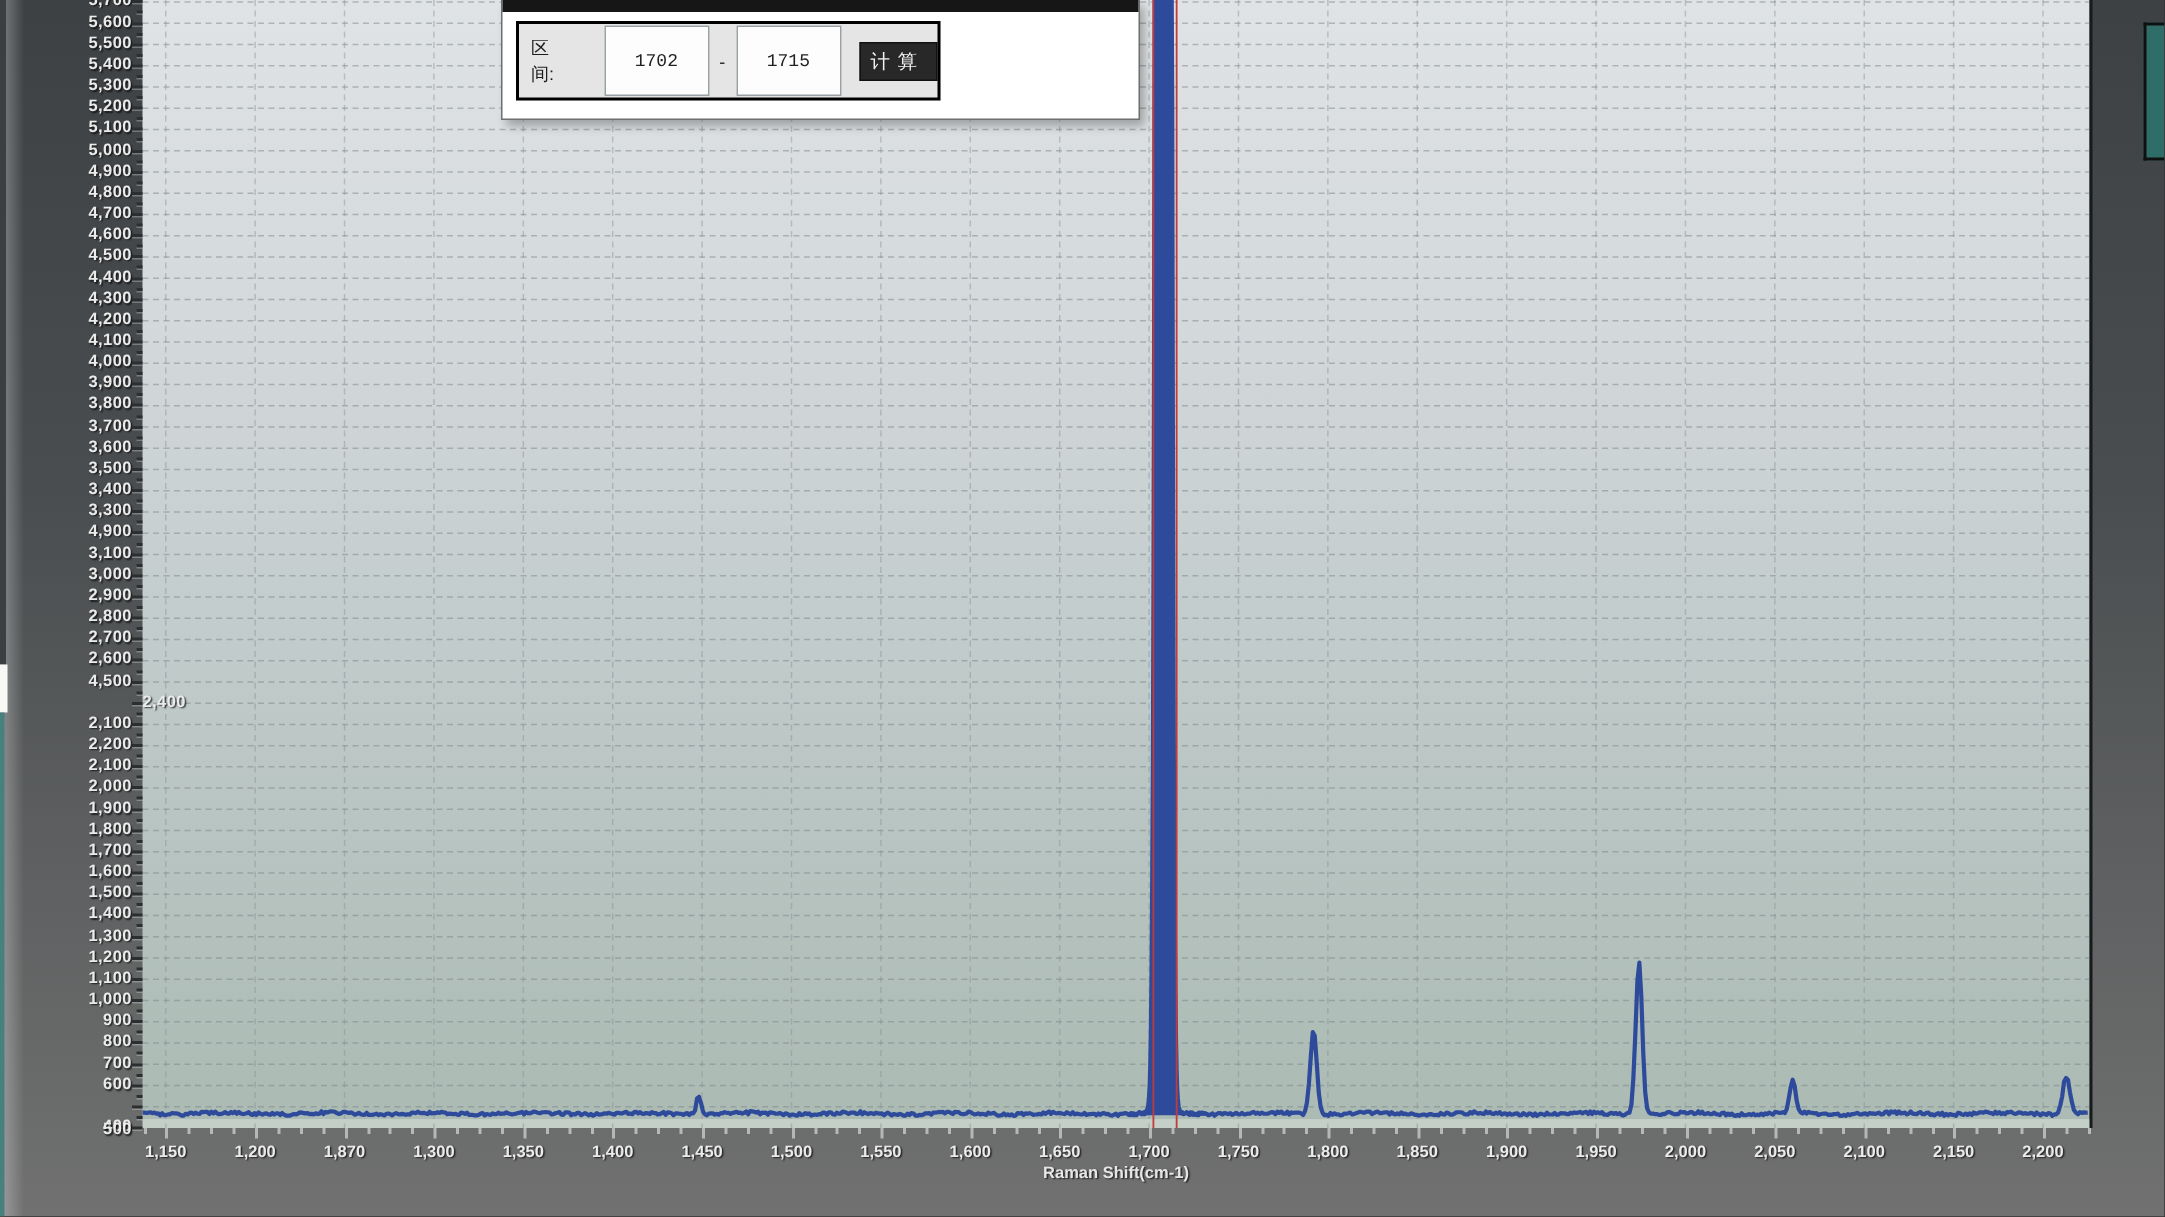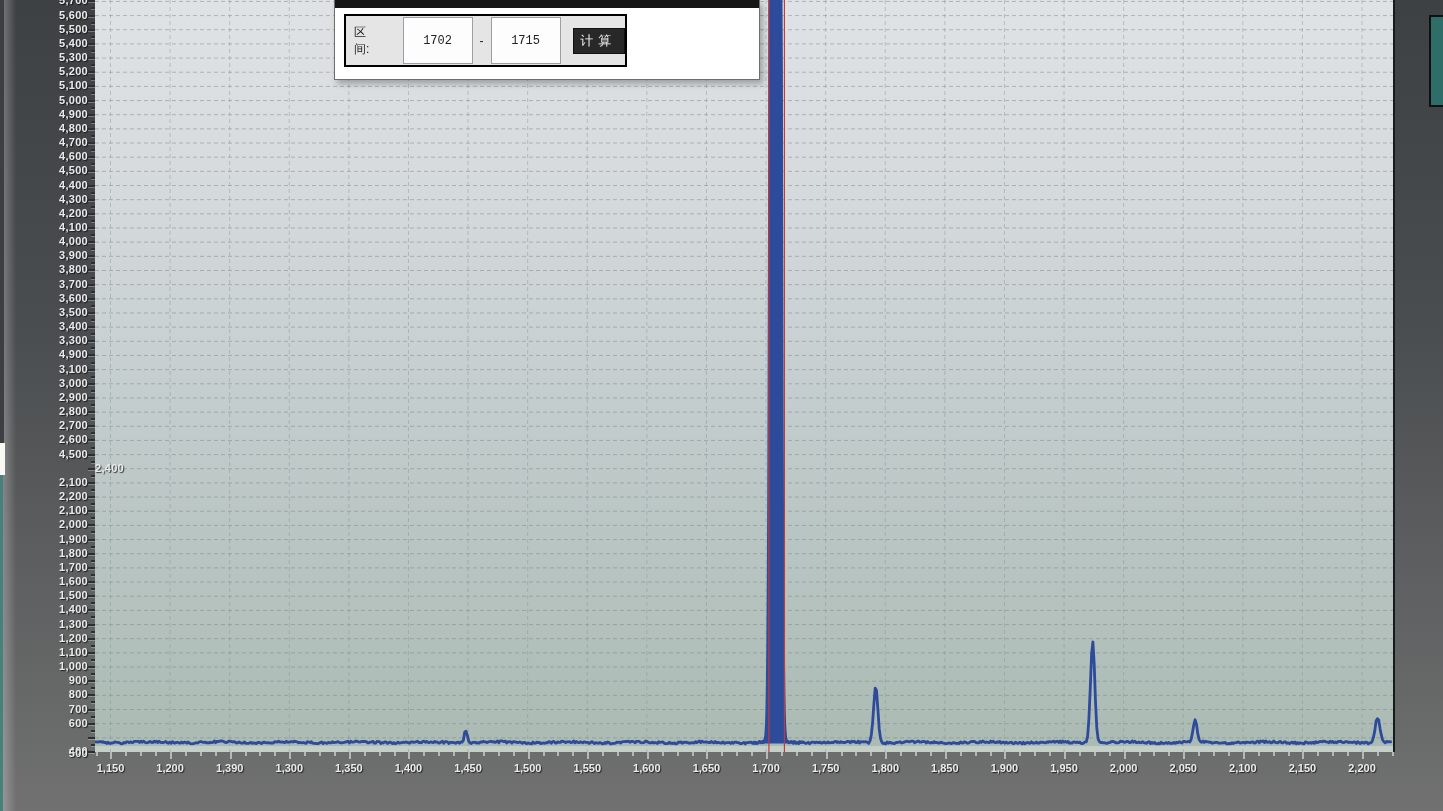"1,390" div.xlab { text: 1,390 -> 1,870 }
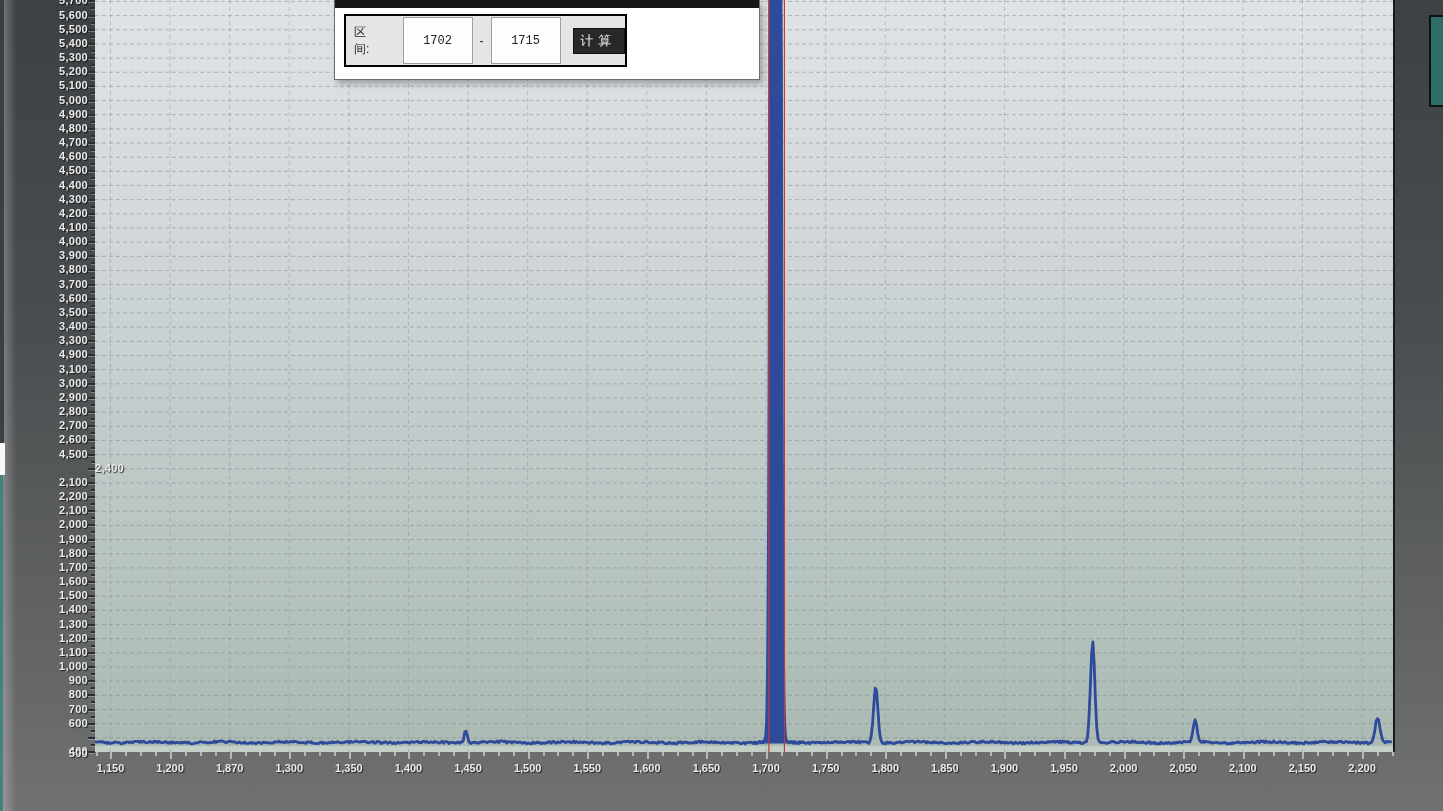"Raman Shift(cm-1)" div { html: none -> <div>Raman Shift(cm-1)</div> }
